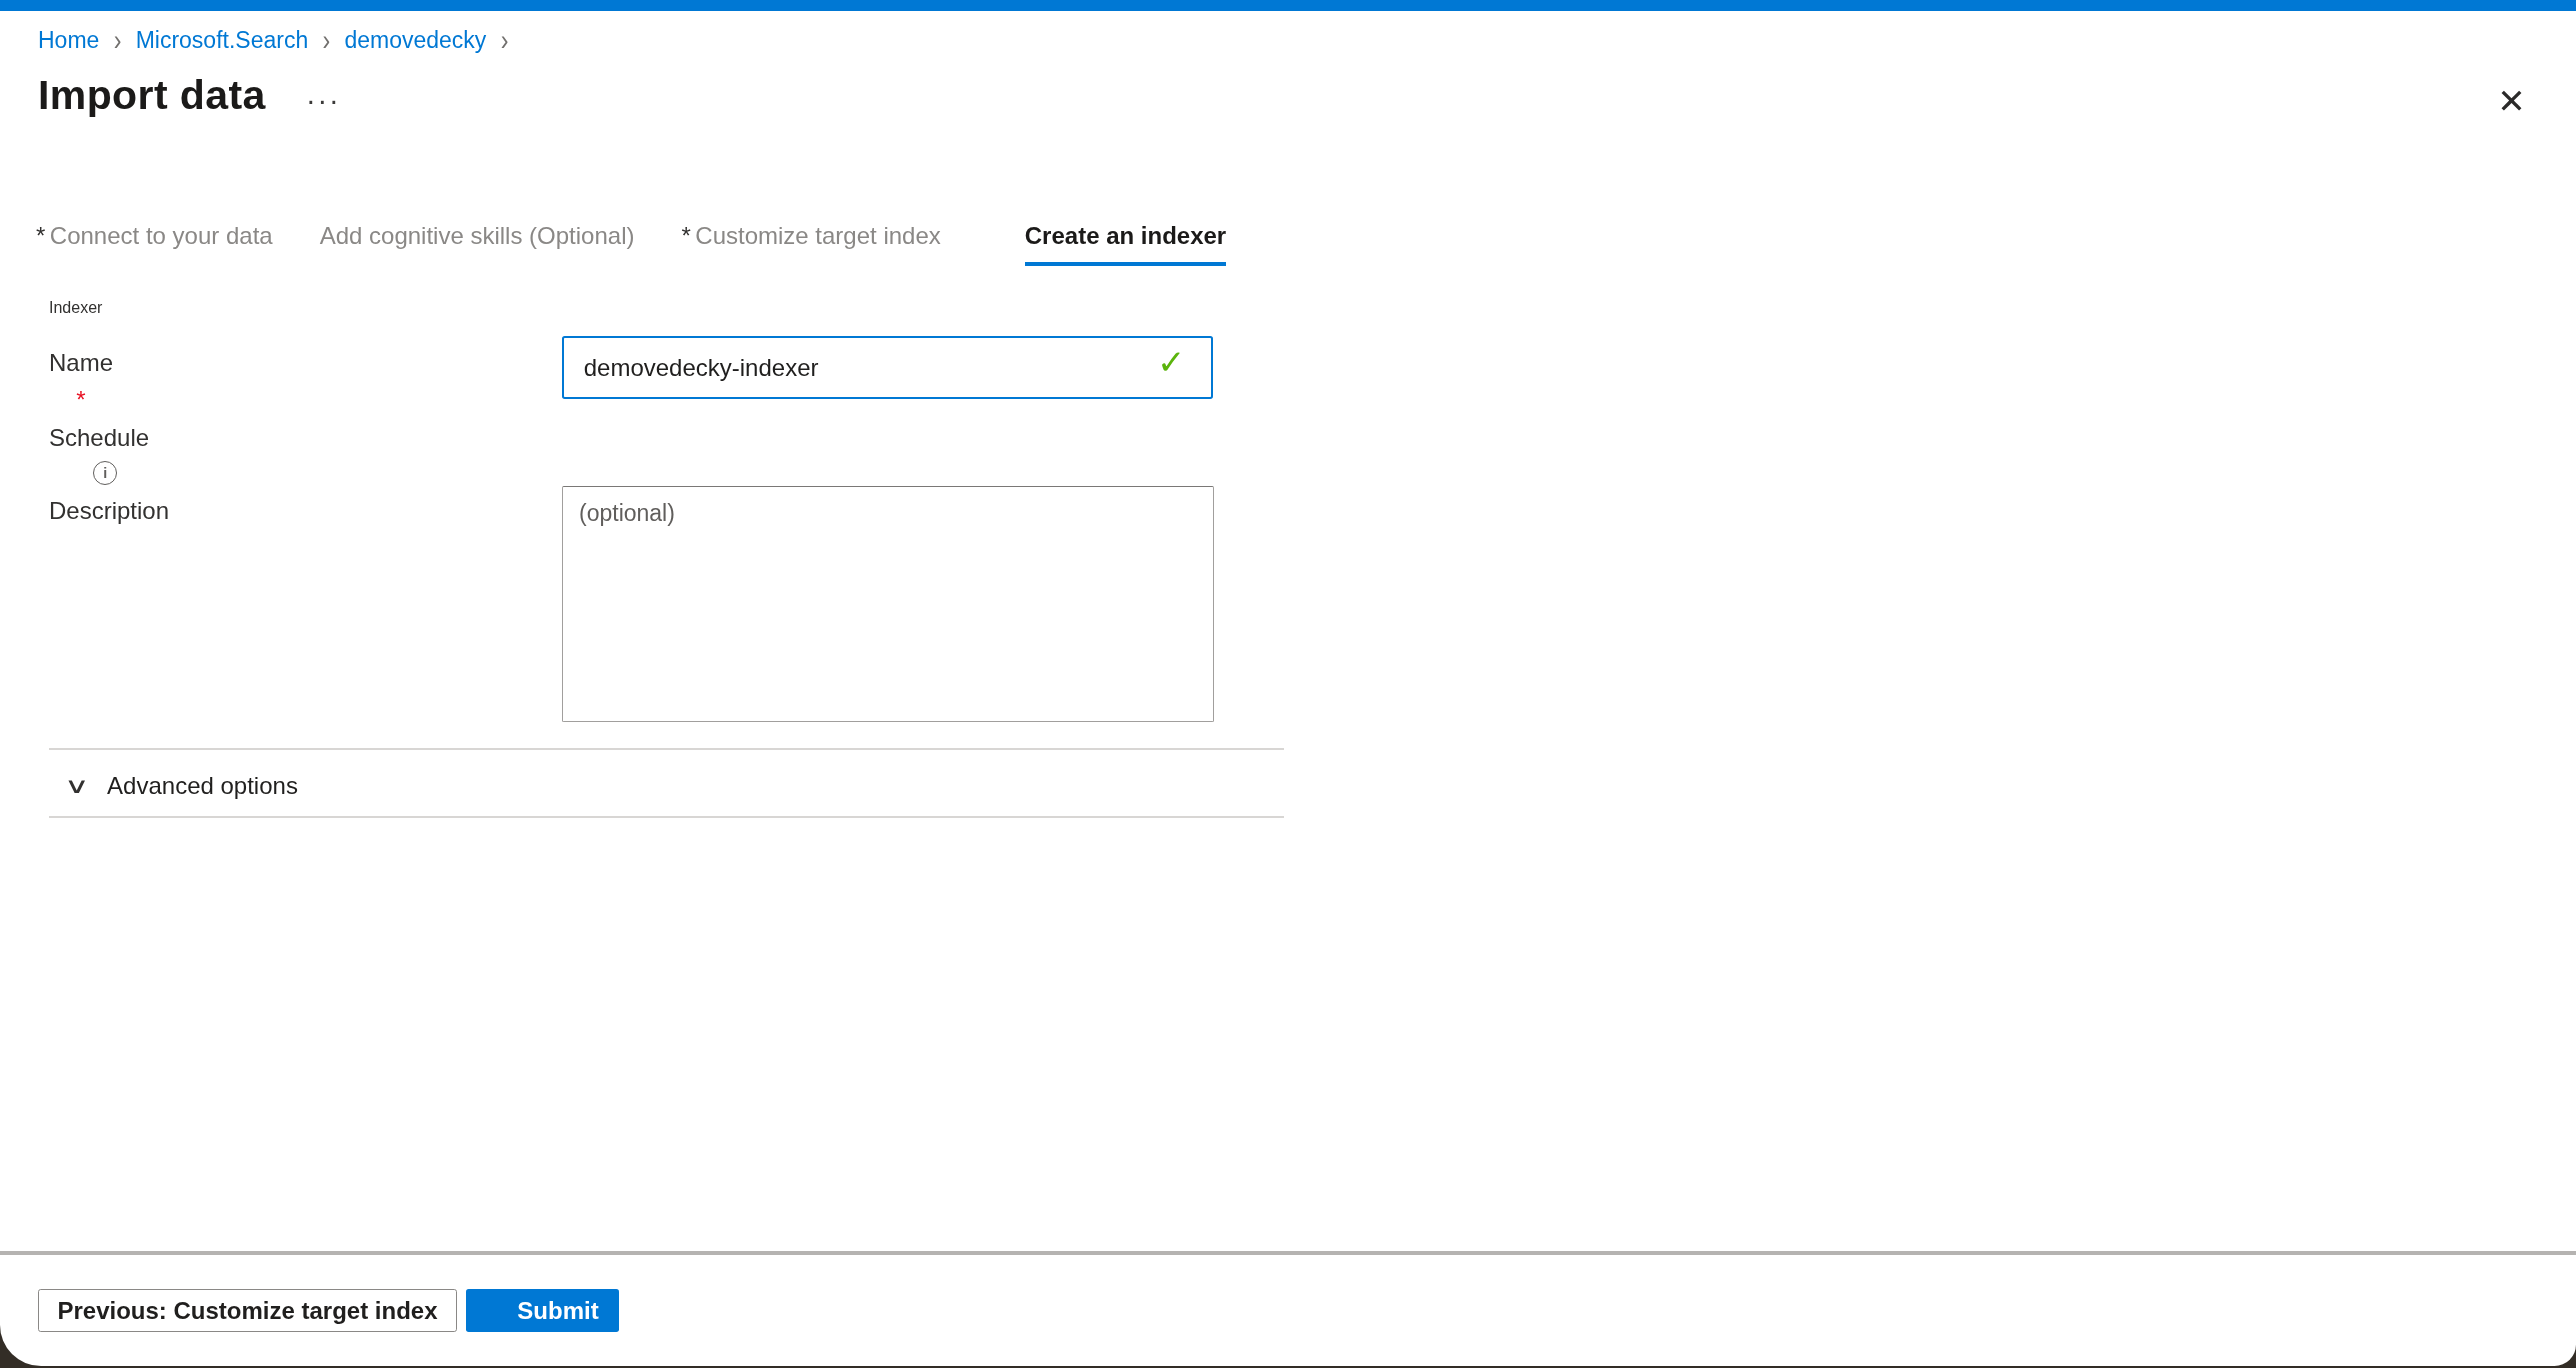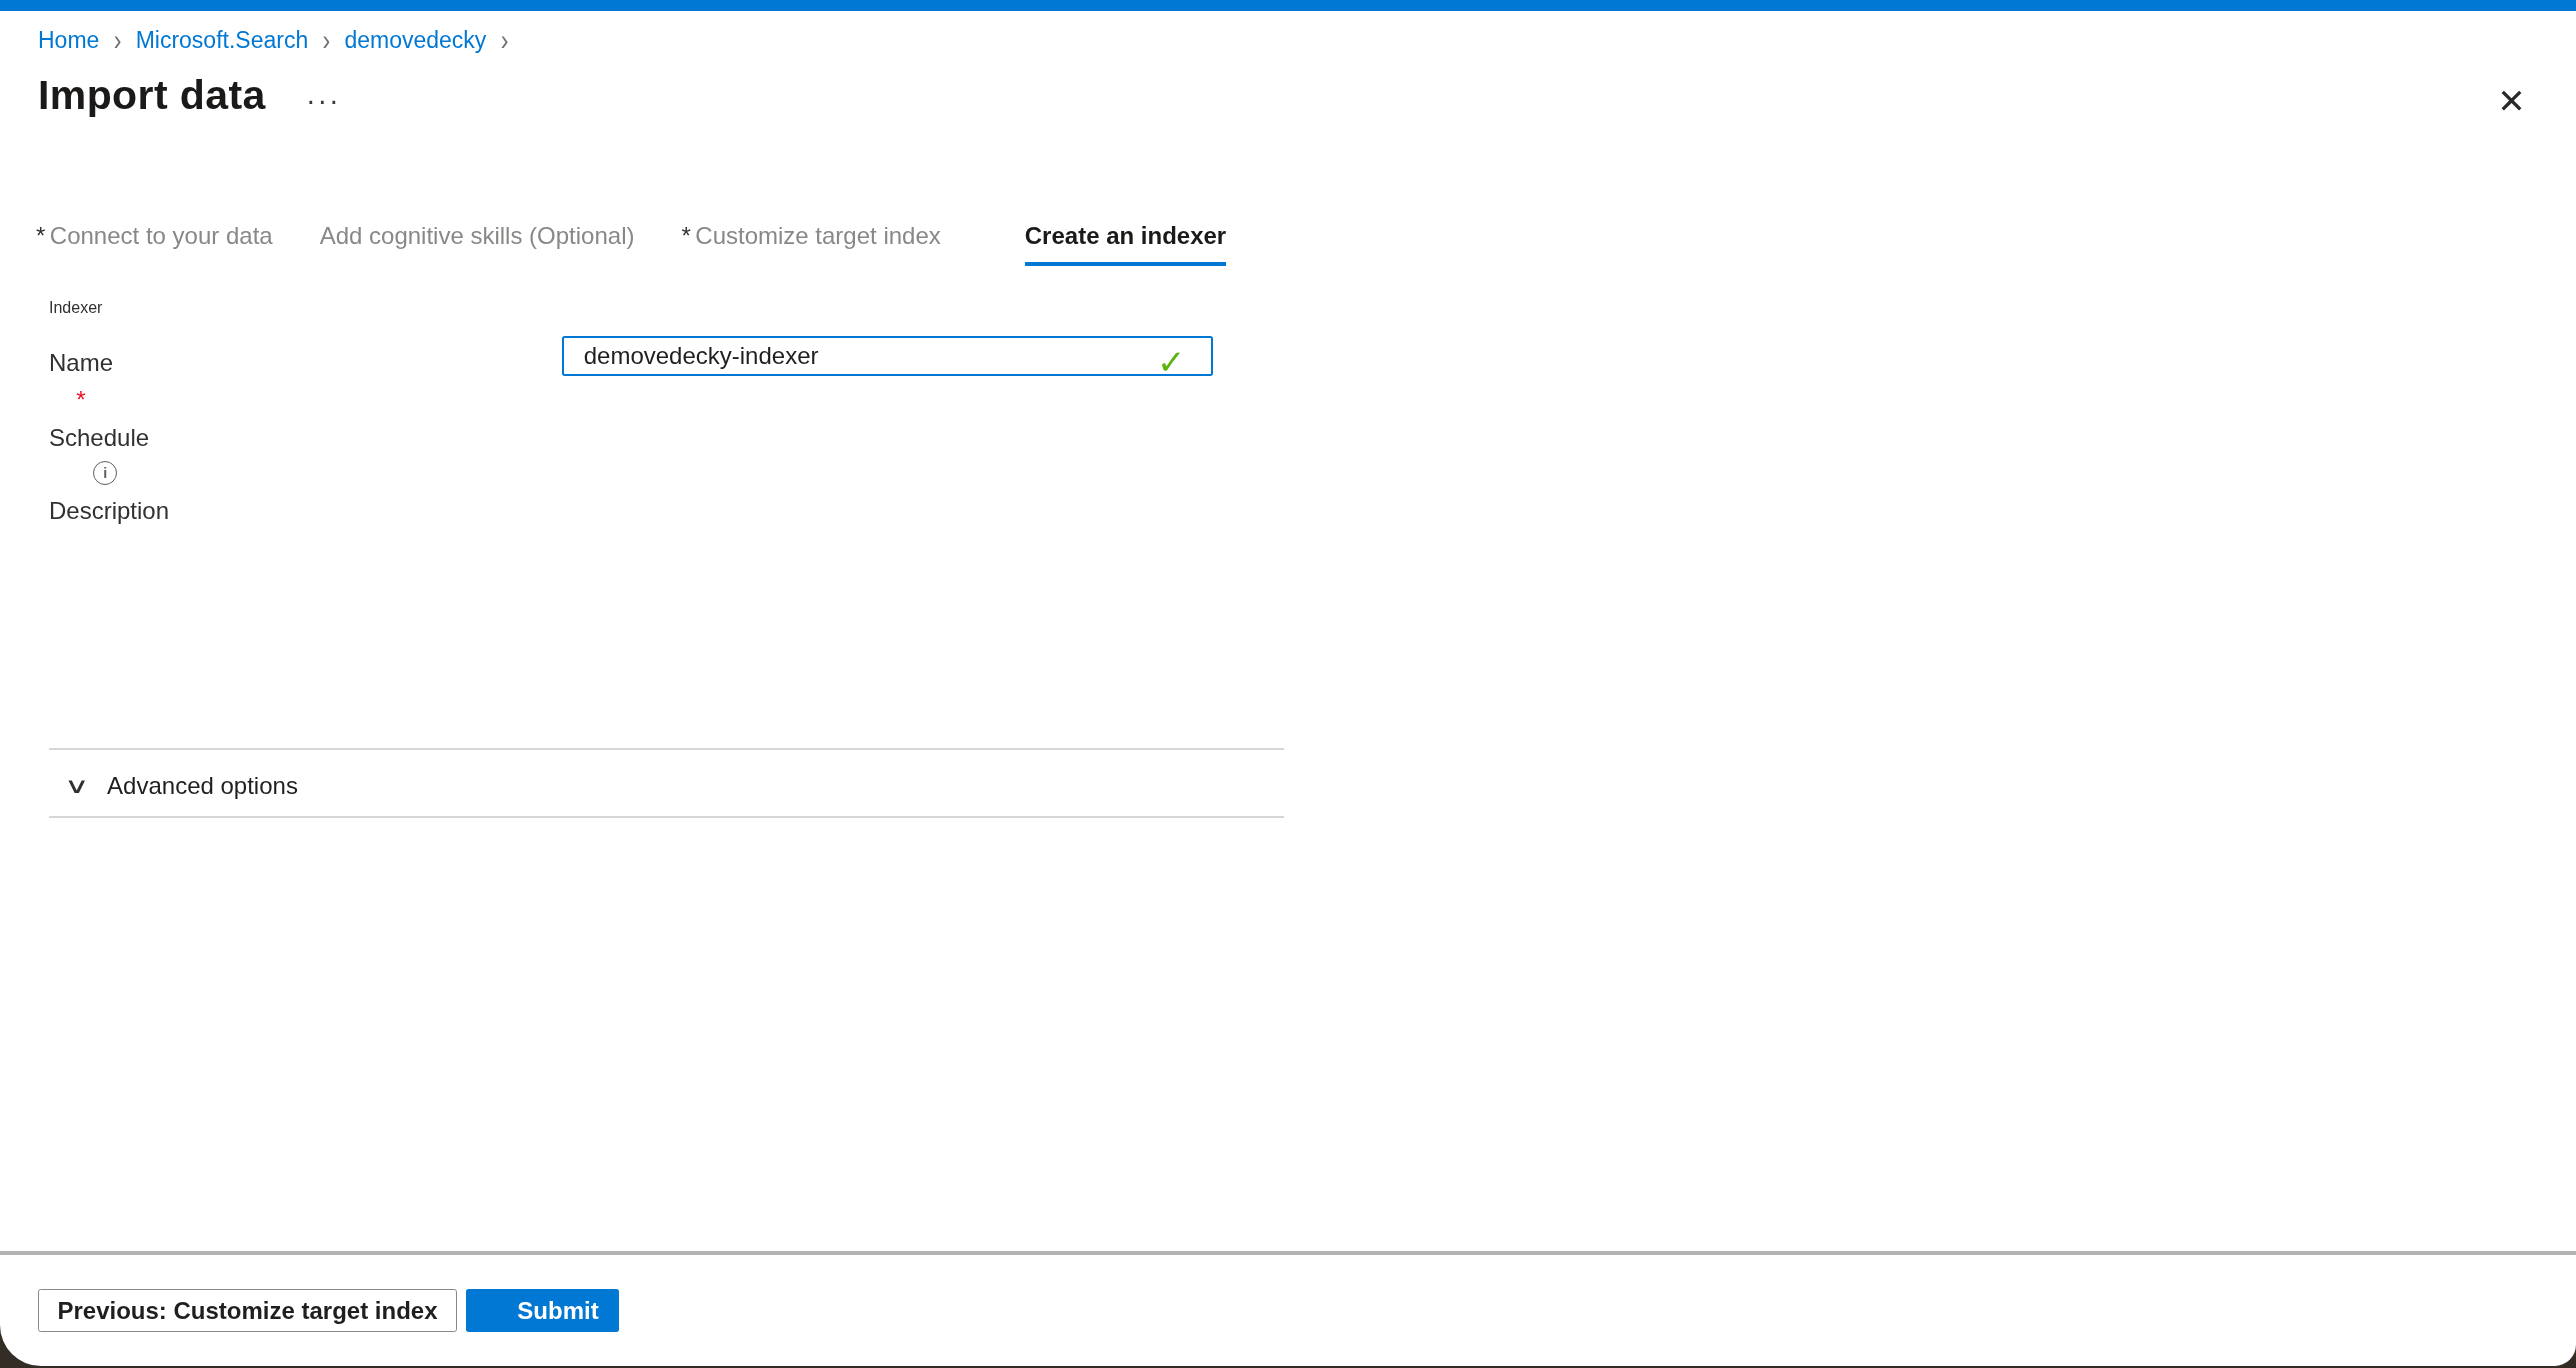"demovedecky-indexer" .name-input { height: 40px -> 63px }
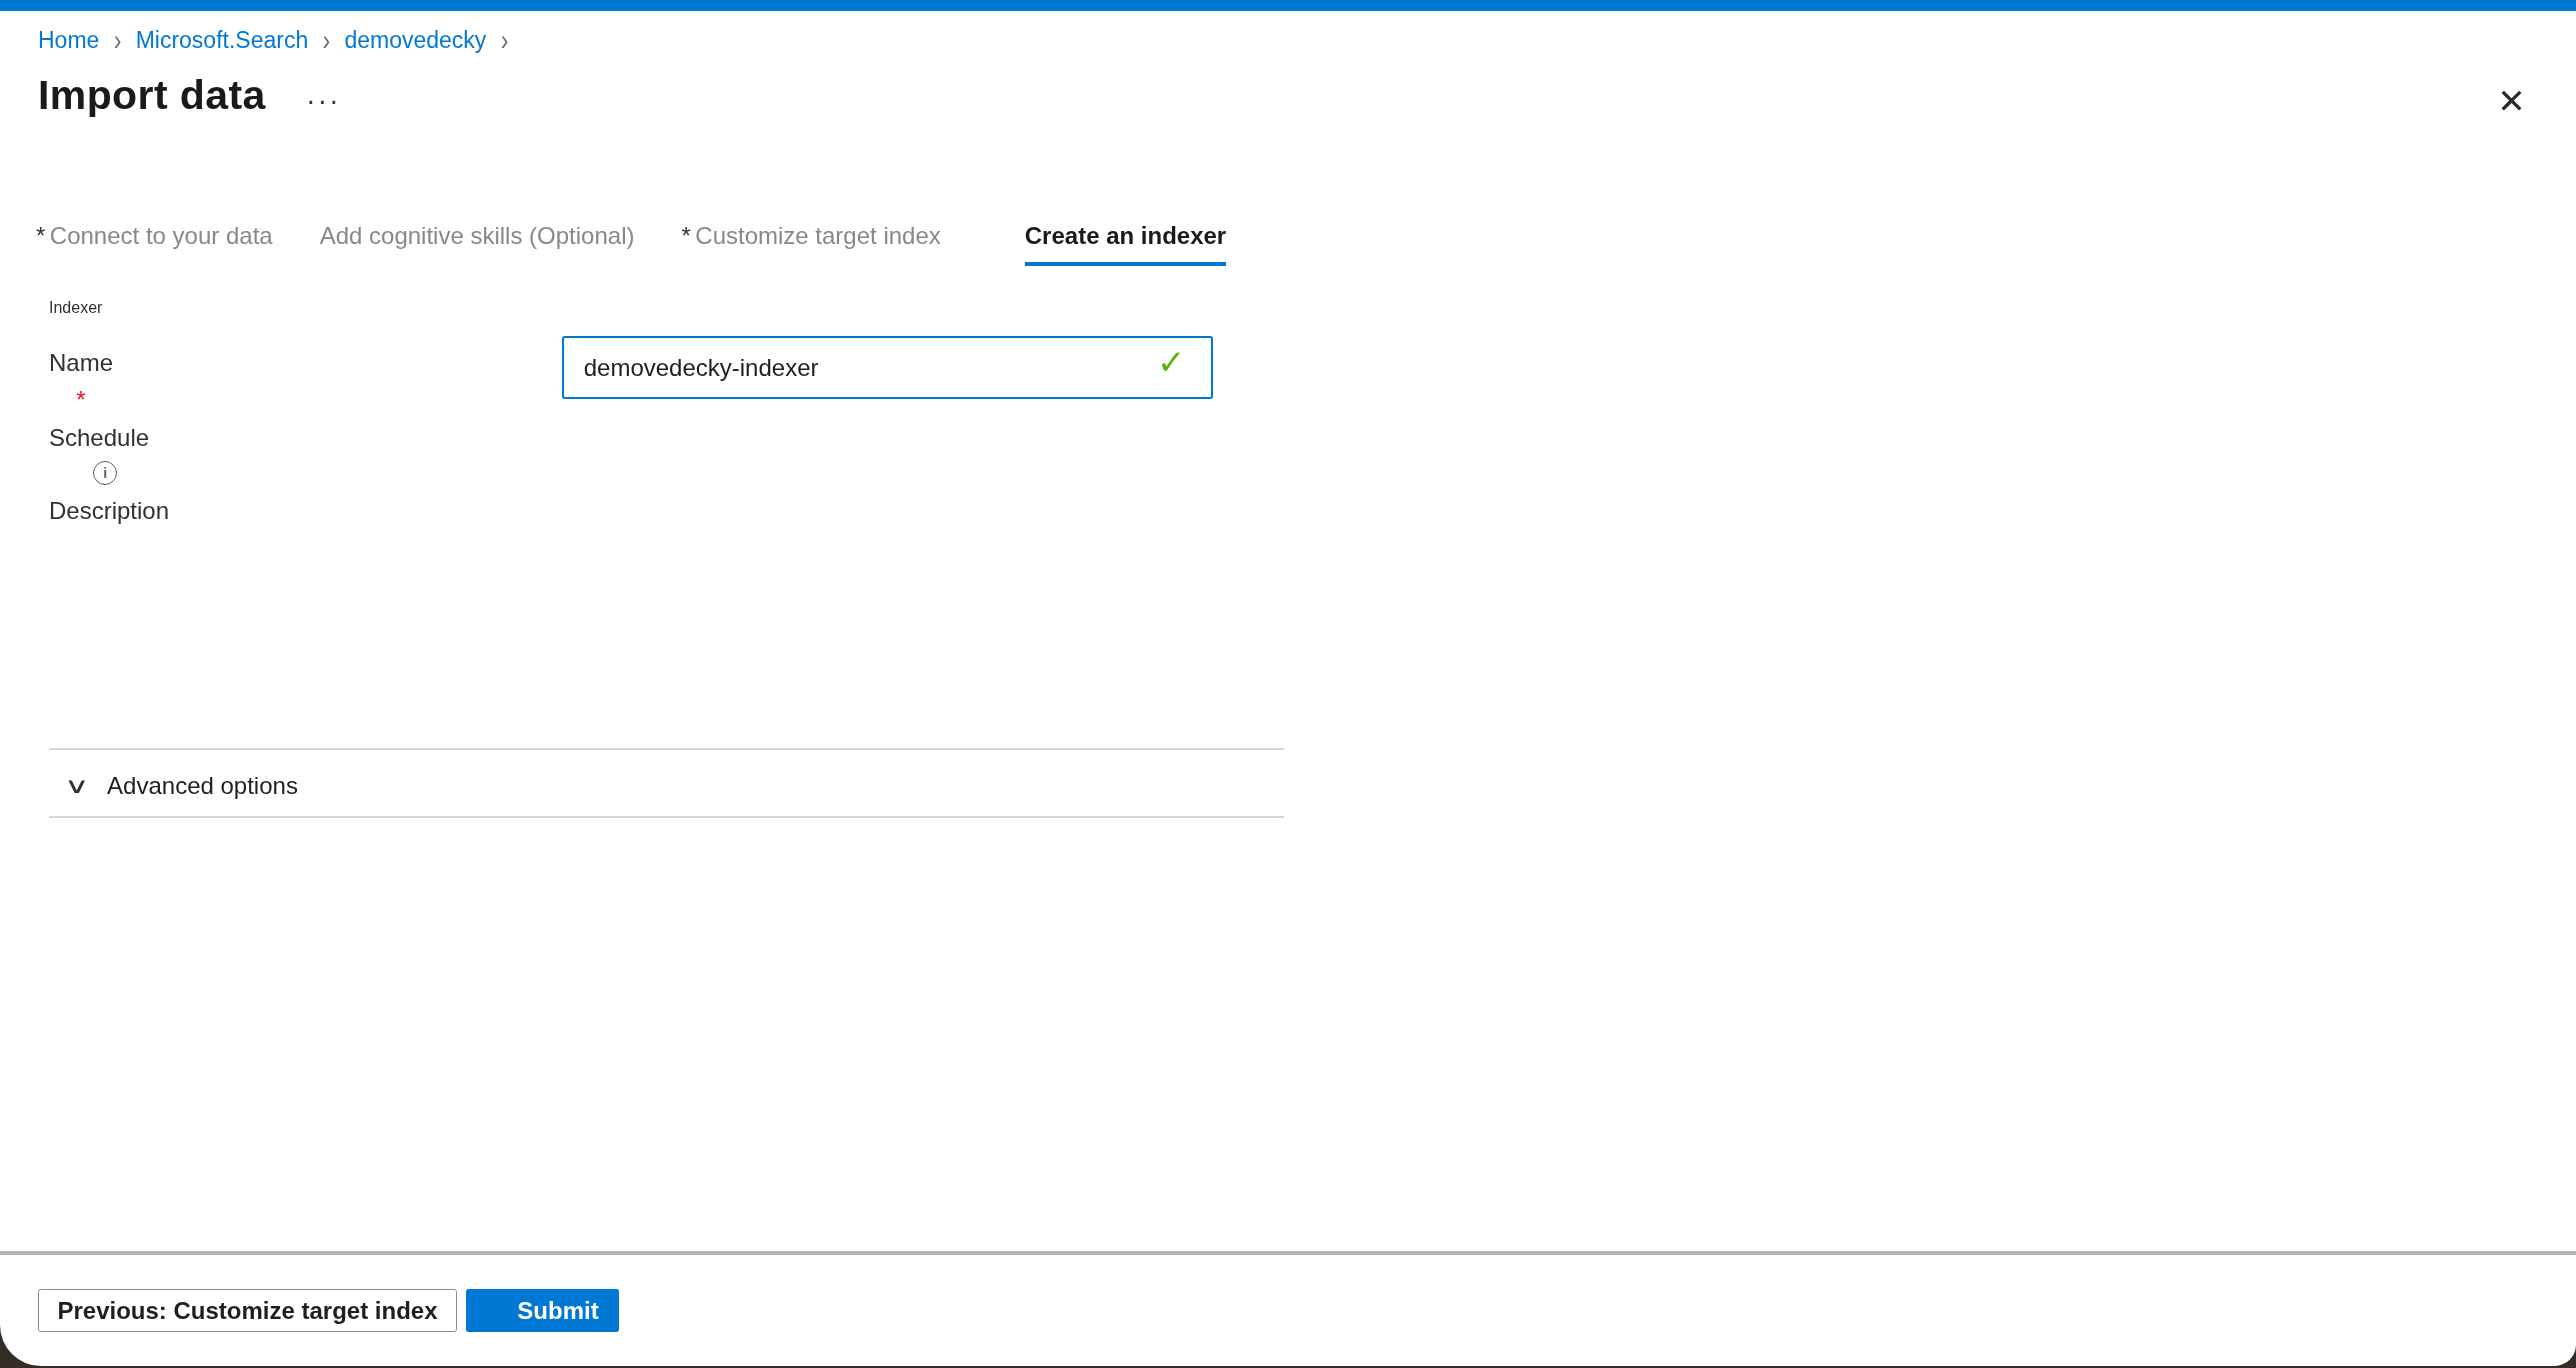"(optional)" textarea.description-box { html: none -> <textarea></textarea> }
